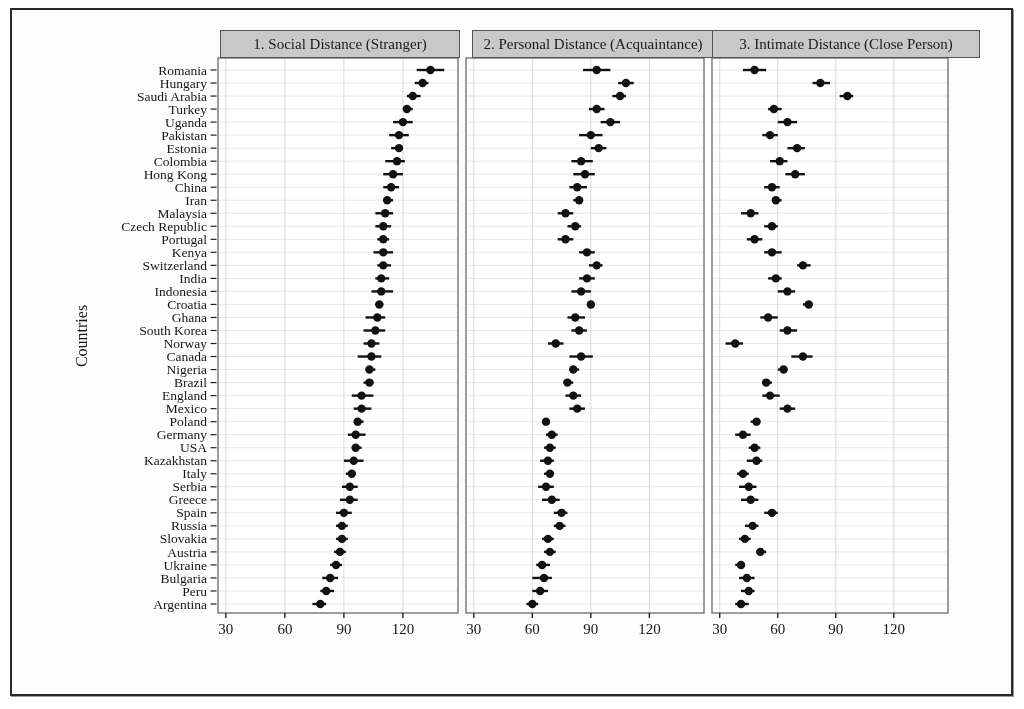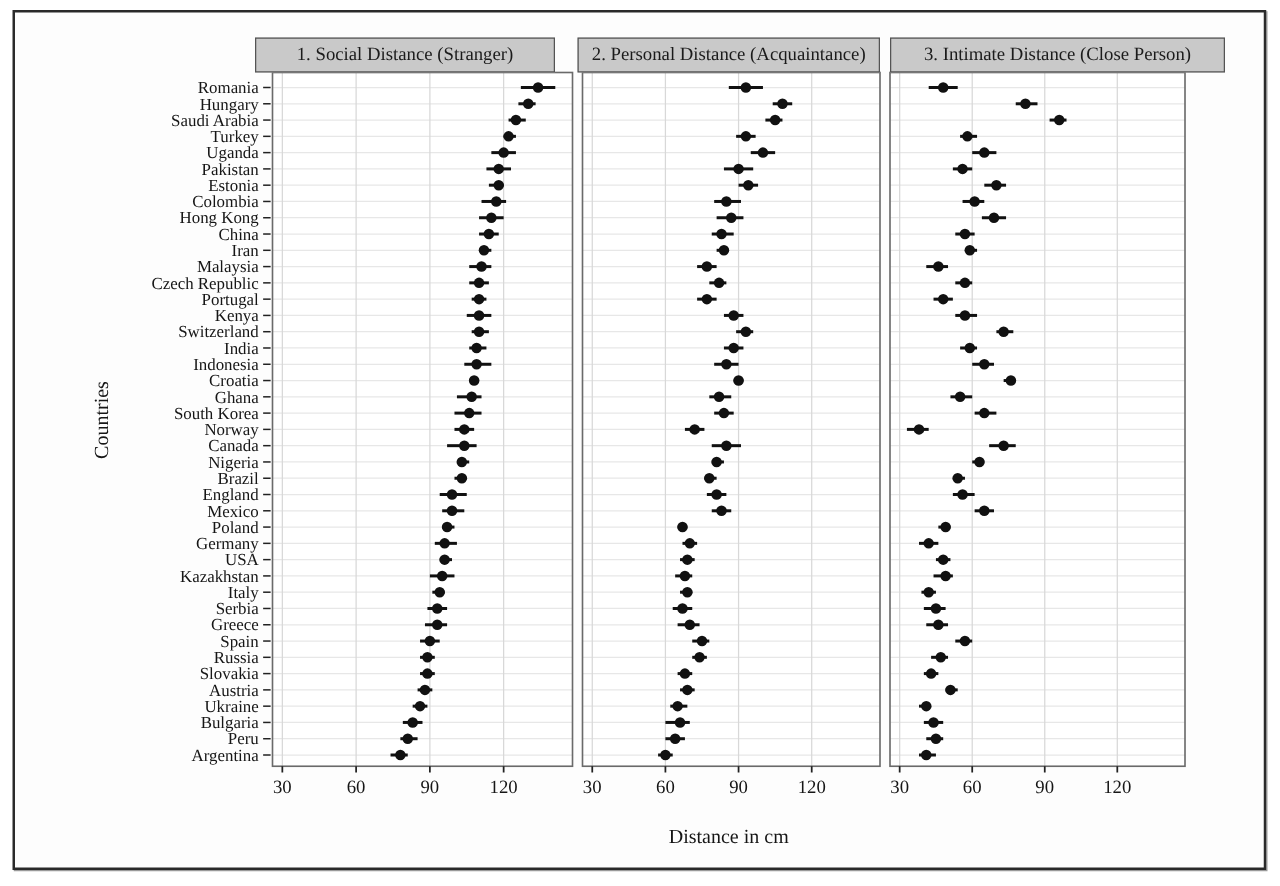"1. Social Distance (Stranger)" #header-1 { left: 204px -> 220px }
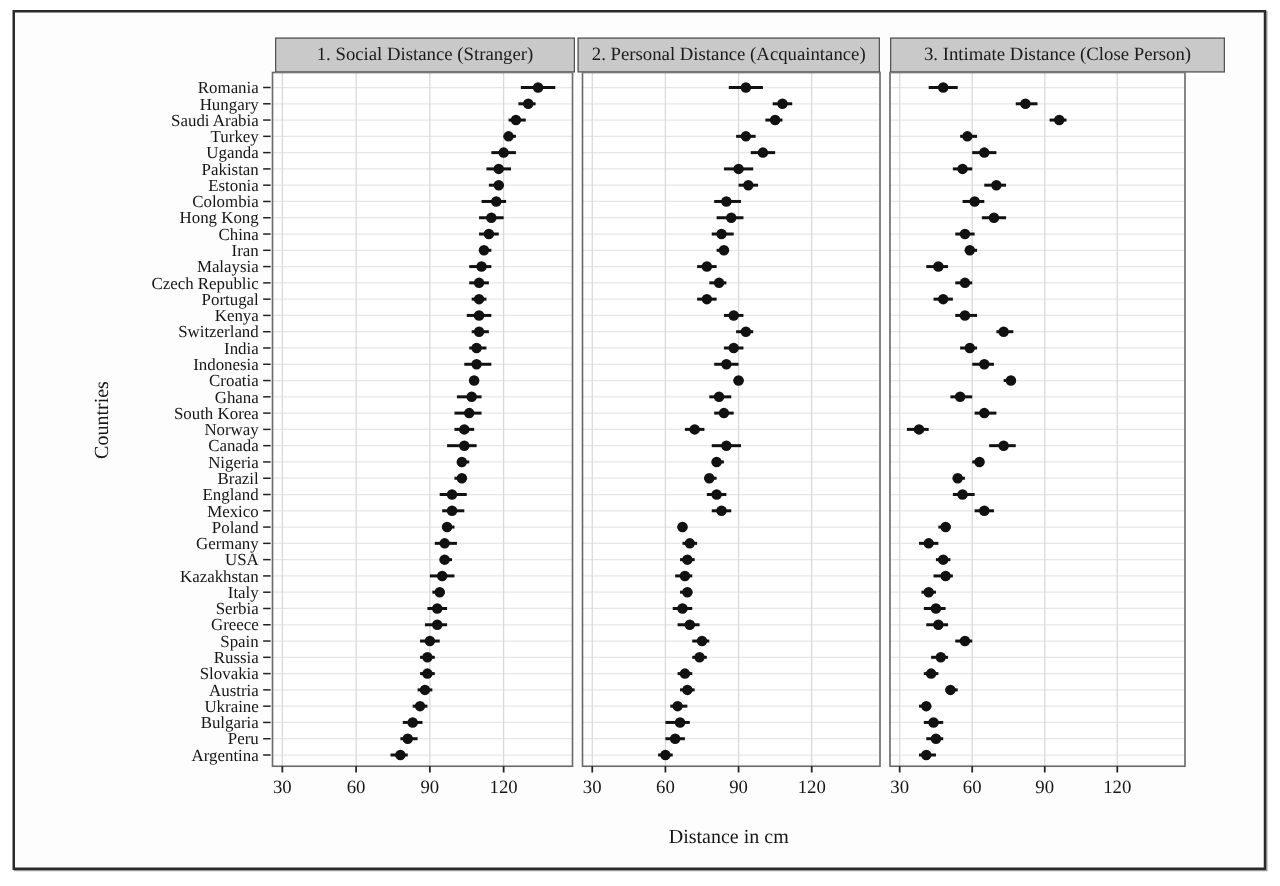"2. Personal Distance (Acquaintance)" #header-2 { left: 462px -> 472px }
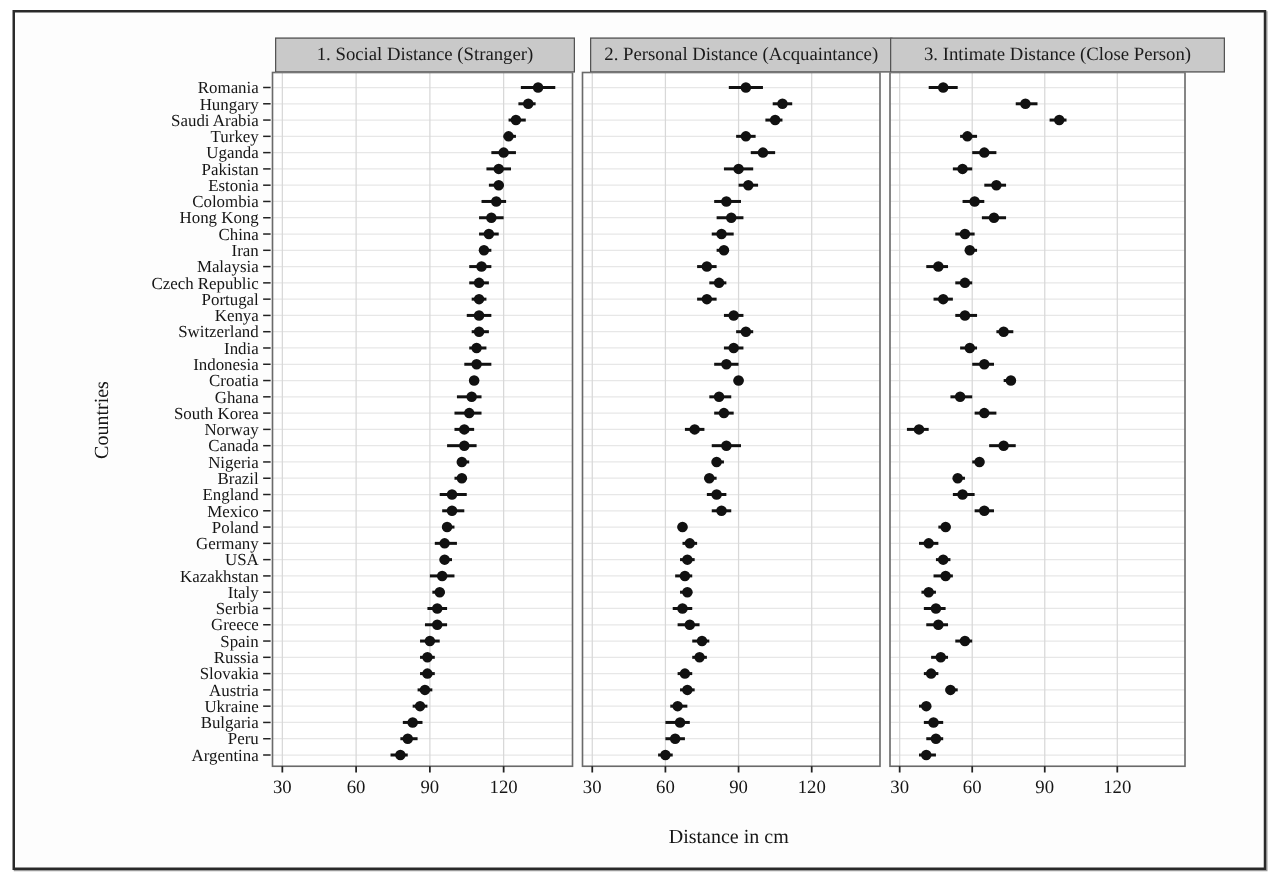"Distance in cm" div.x-title { html: <div>Distance in cm</div> -> none }
